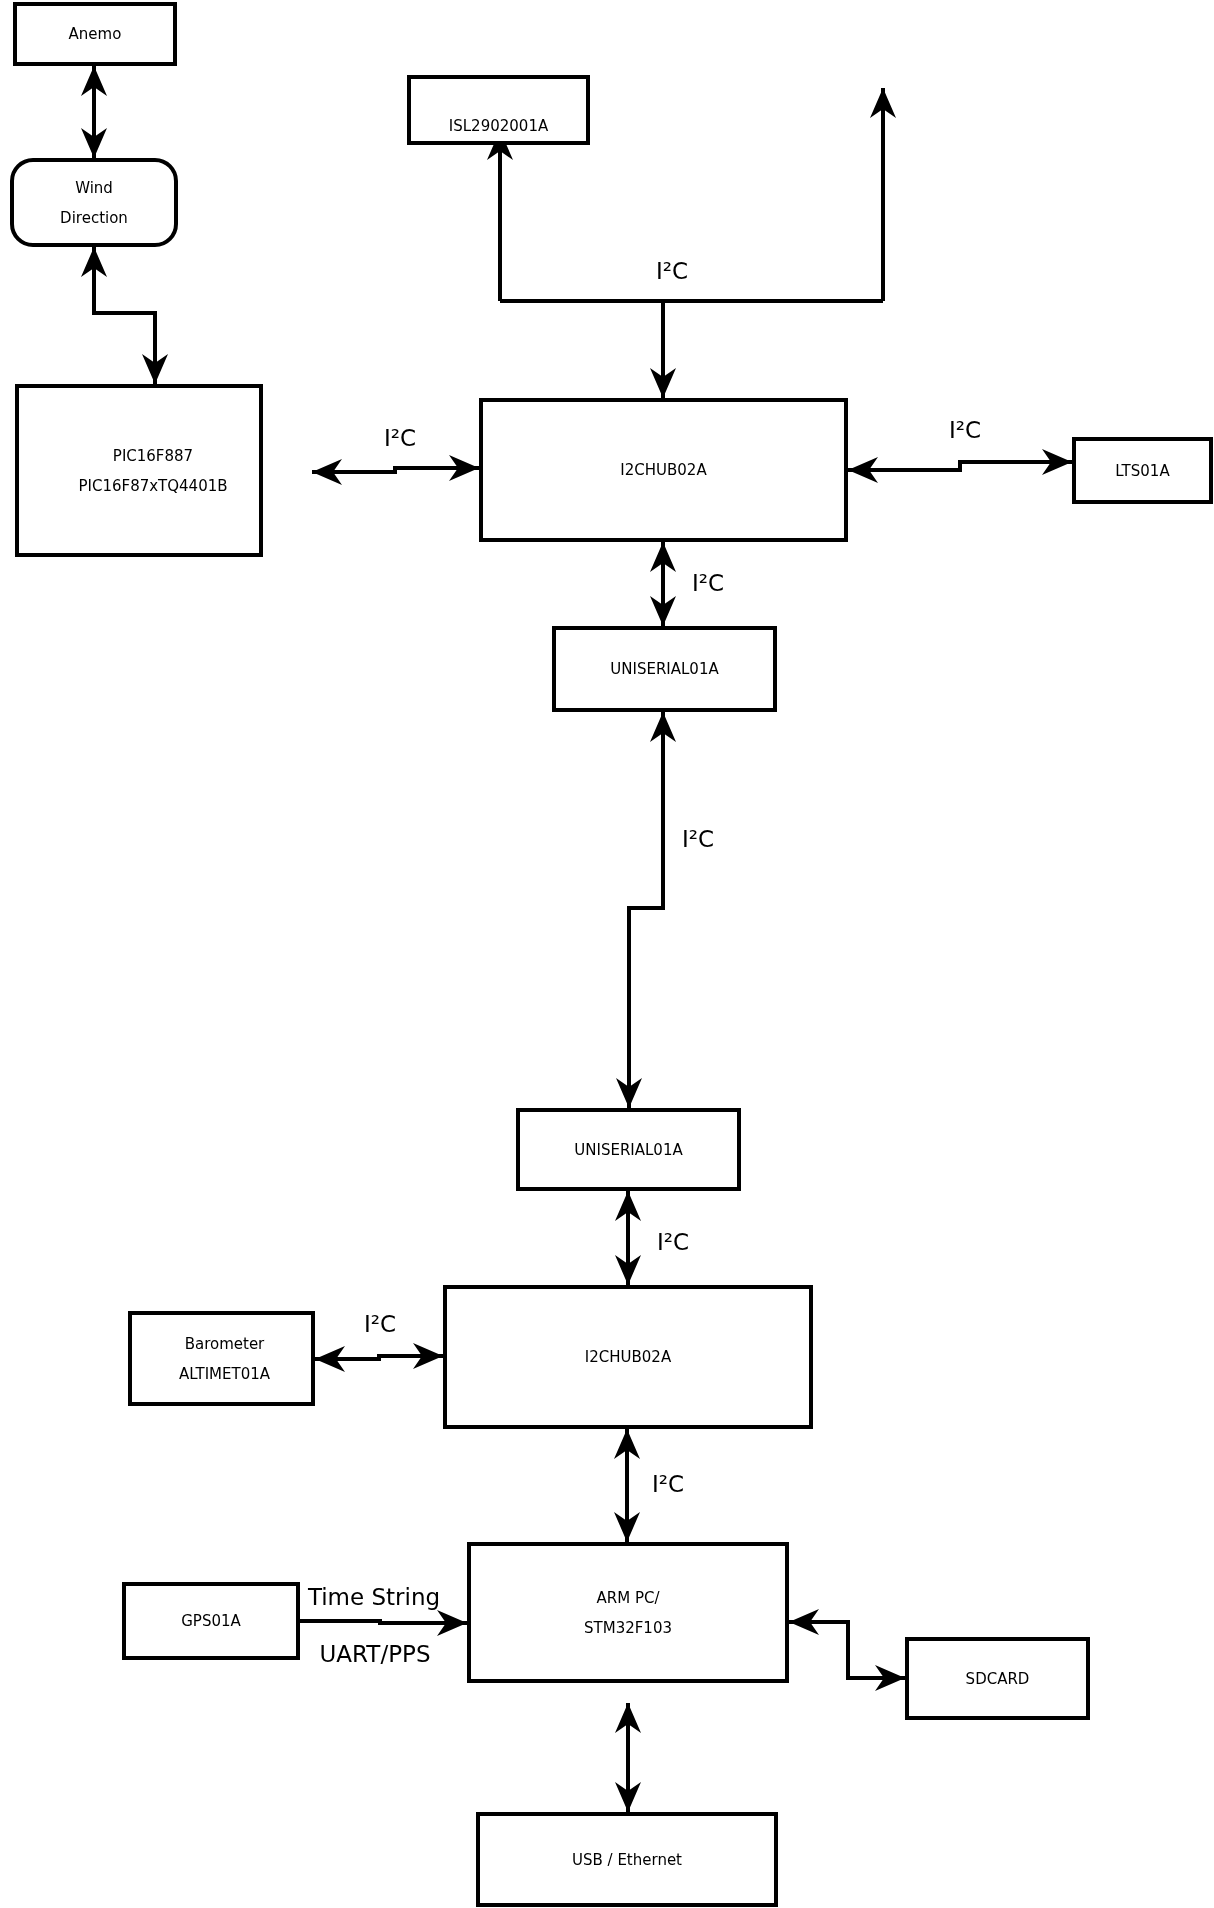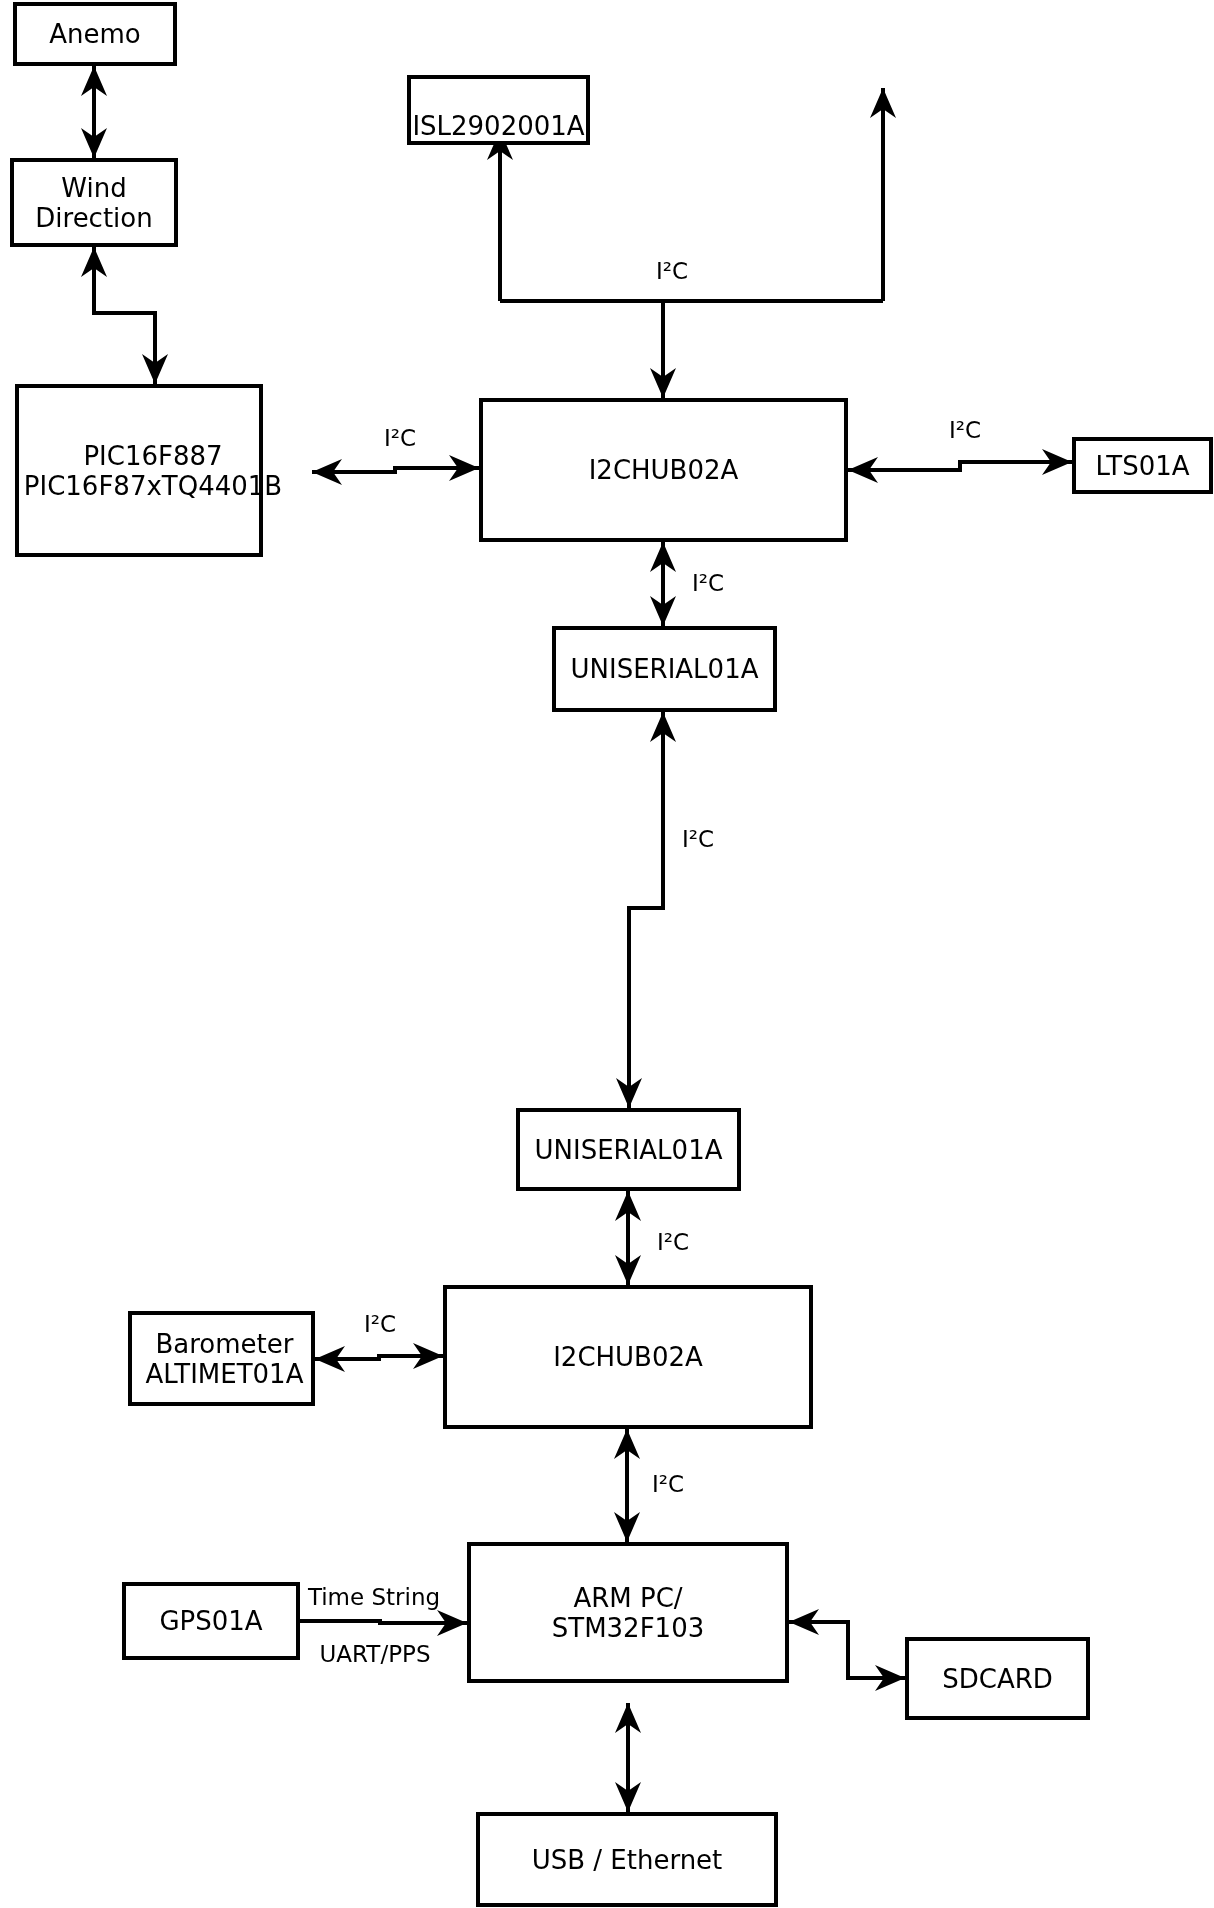"Anemo" .node { font-size: 26px -> 15px }
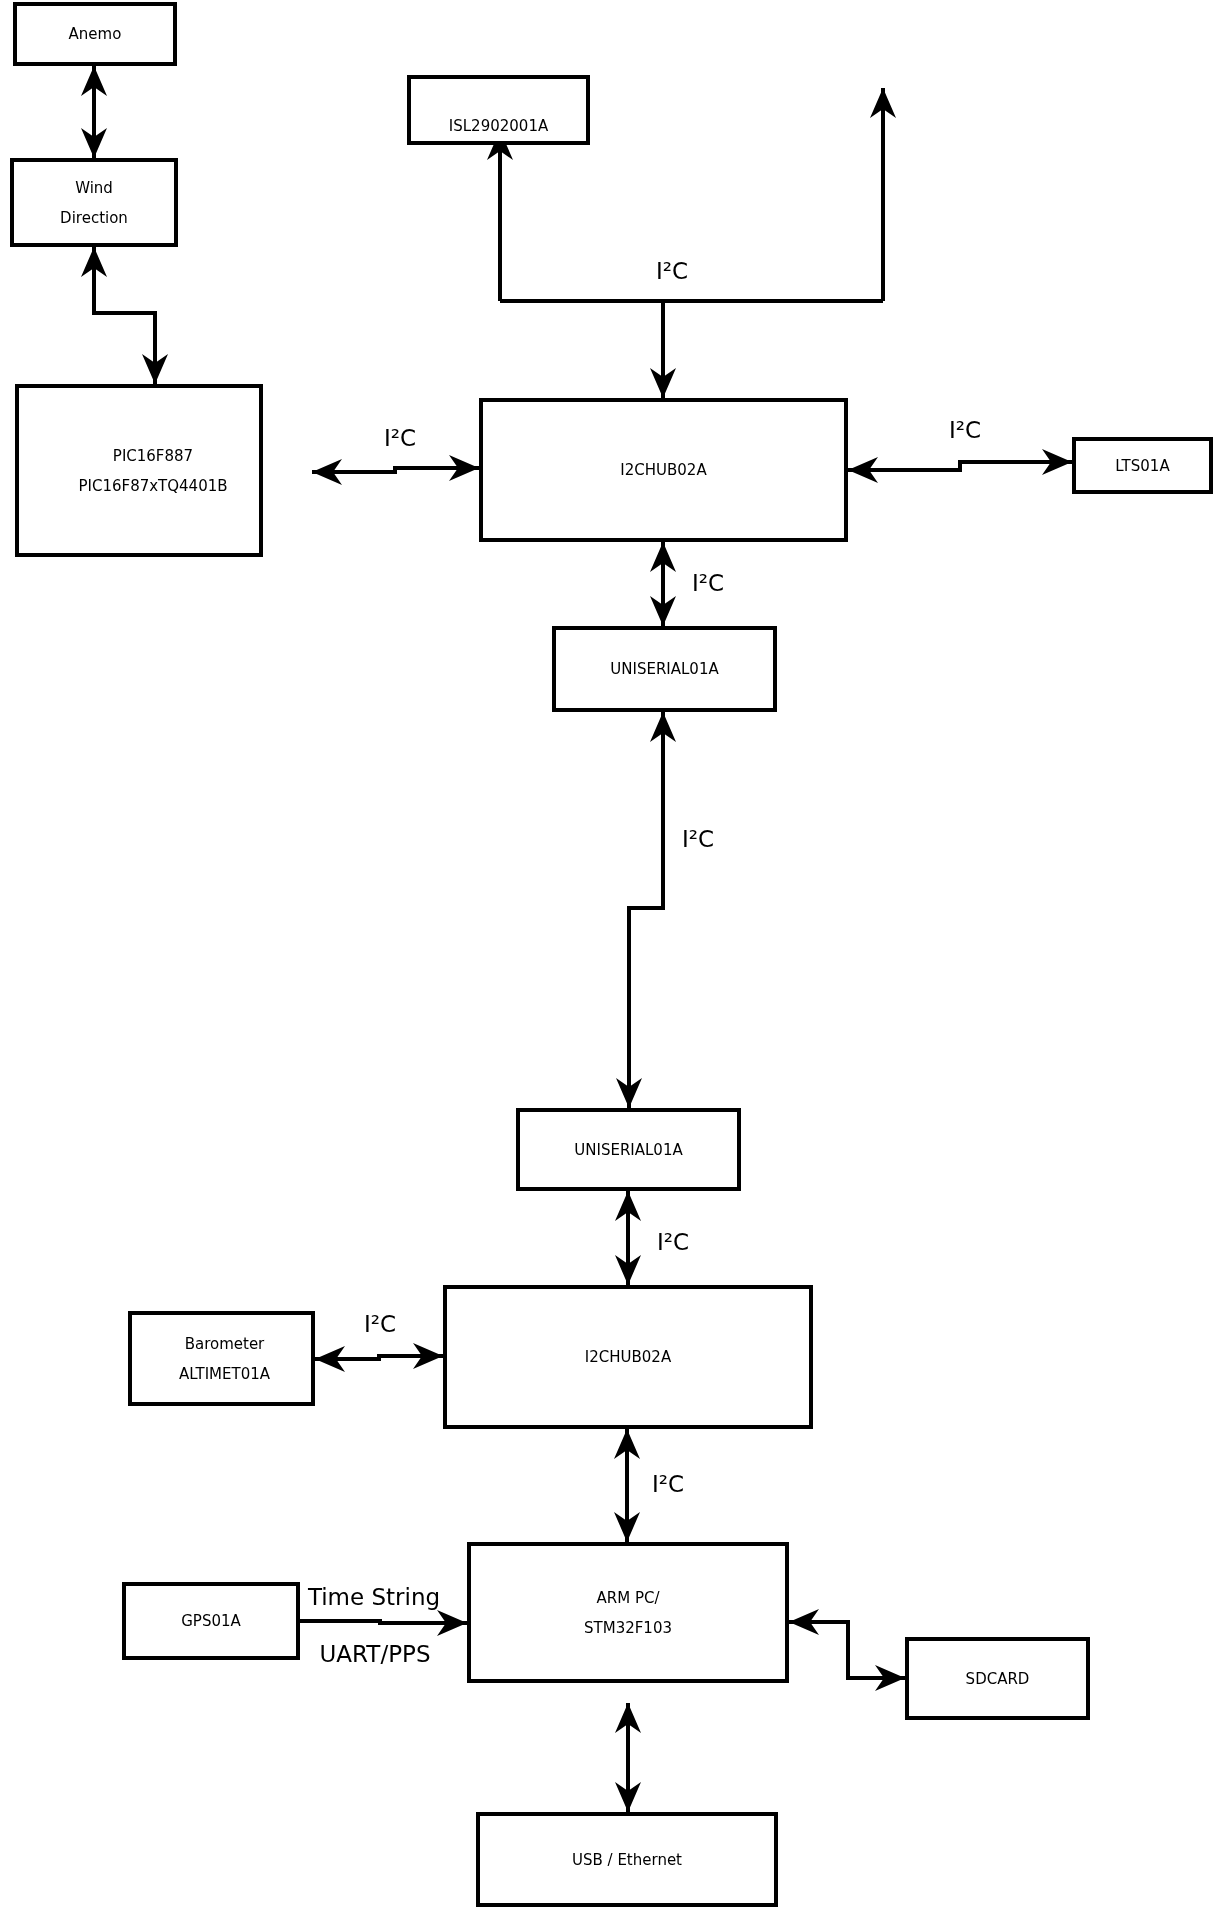"Wind" div.node { border-radius: none -> 23px }
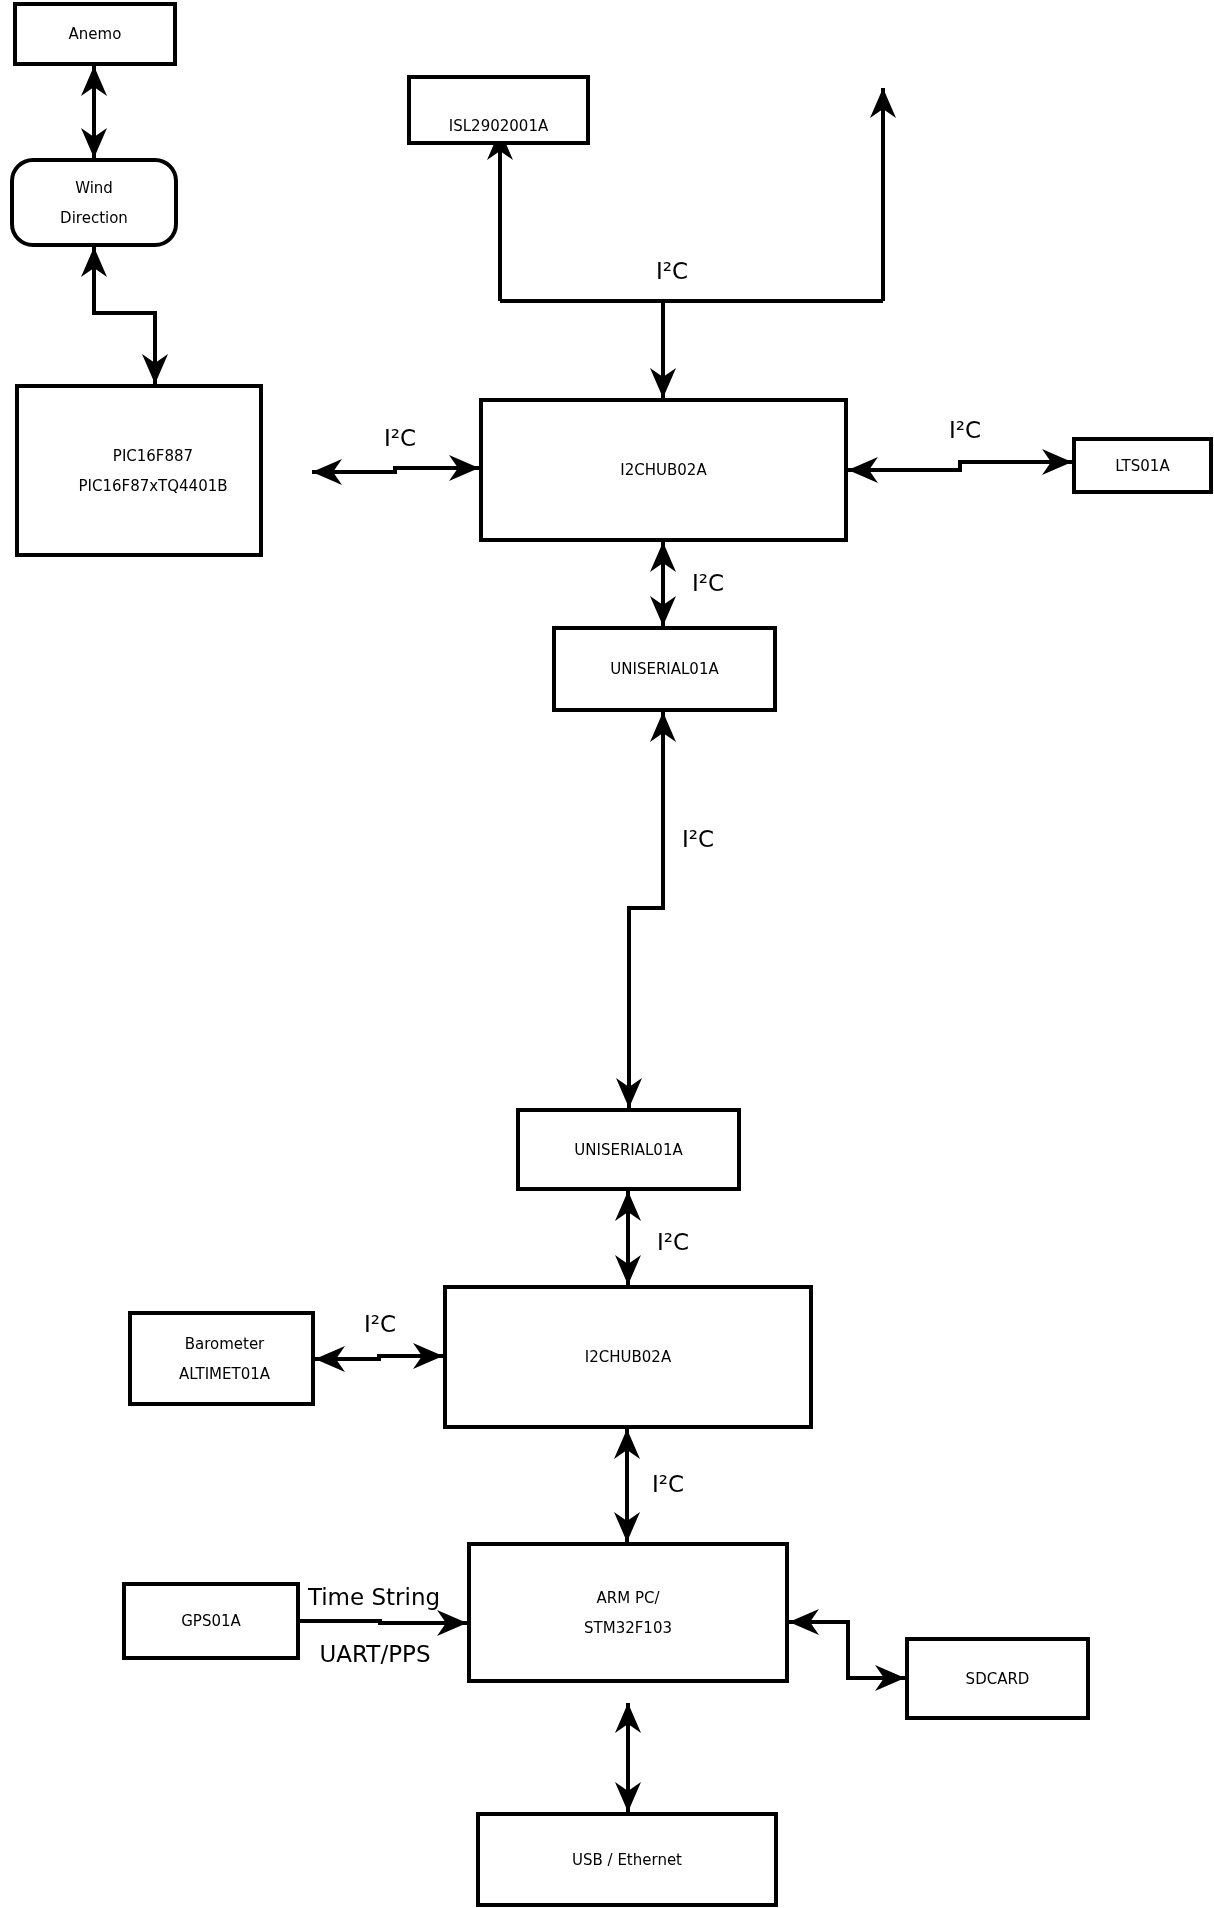"LTS01A" div.node { height: 57px -> 67px }
